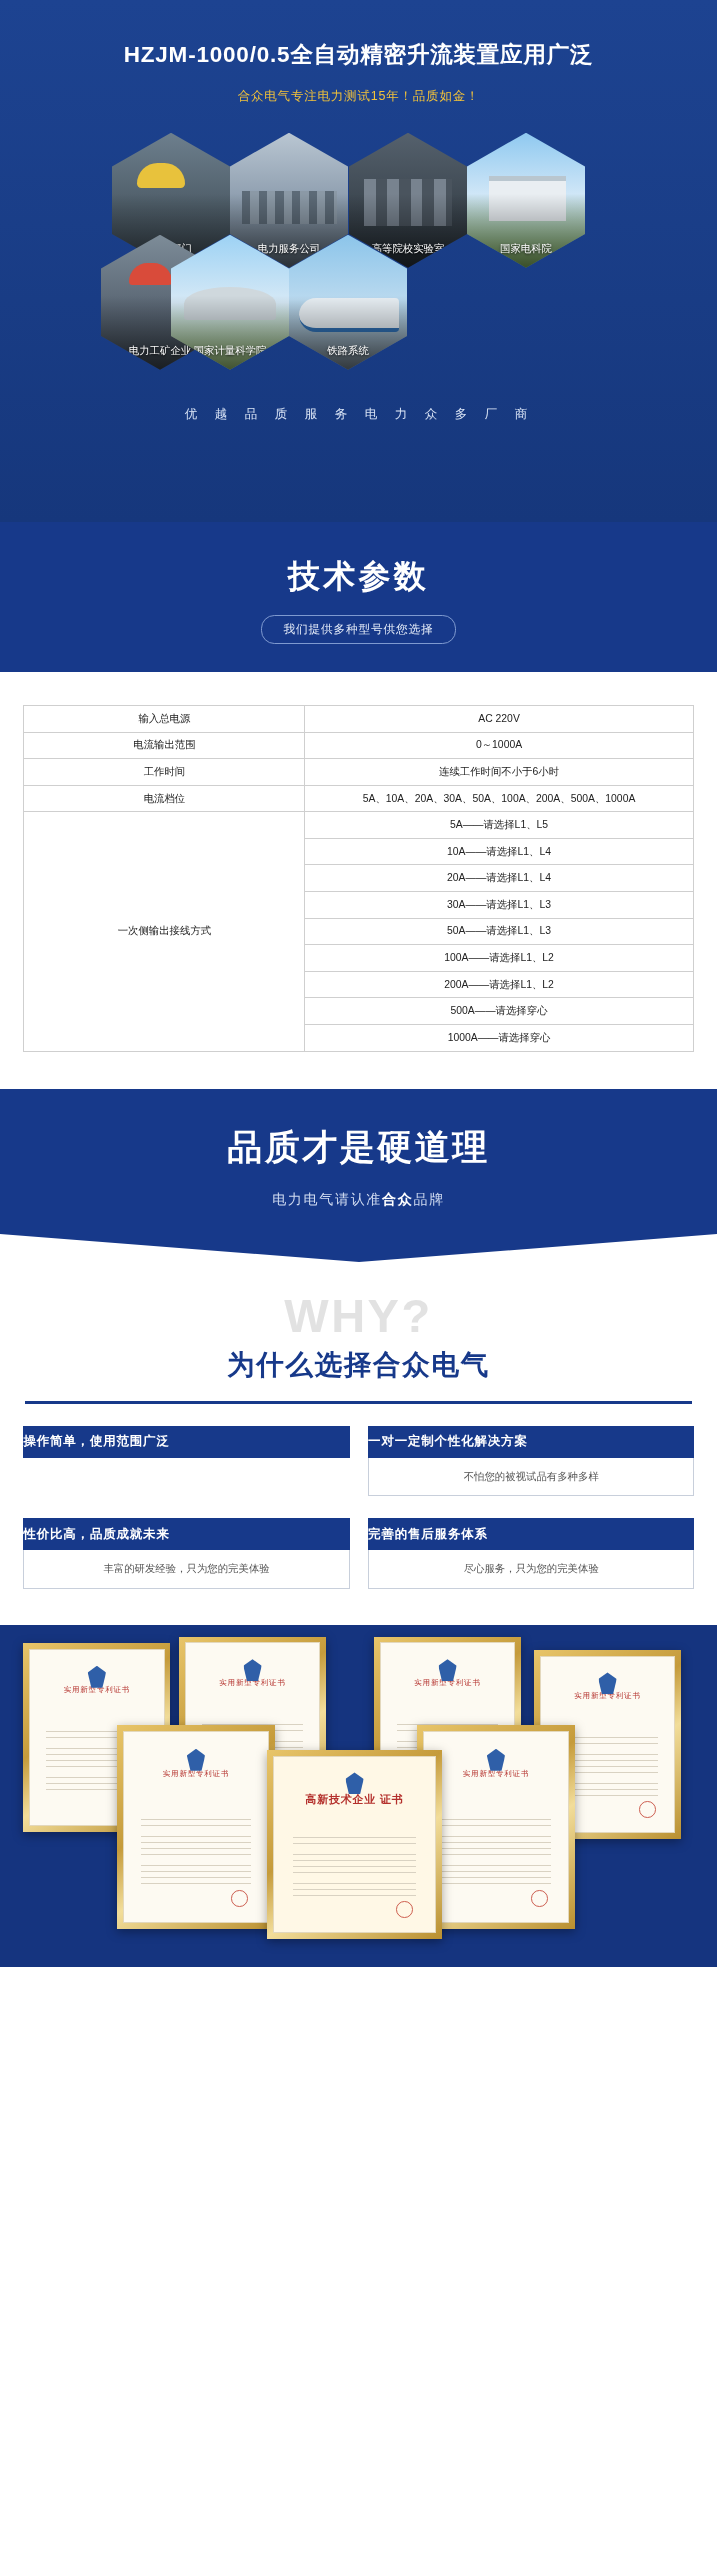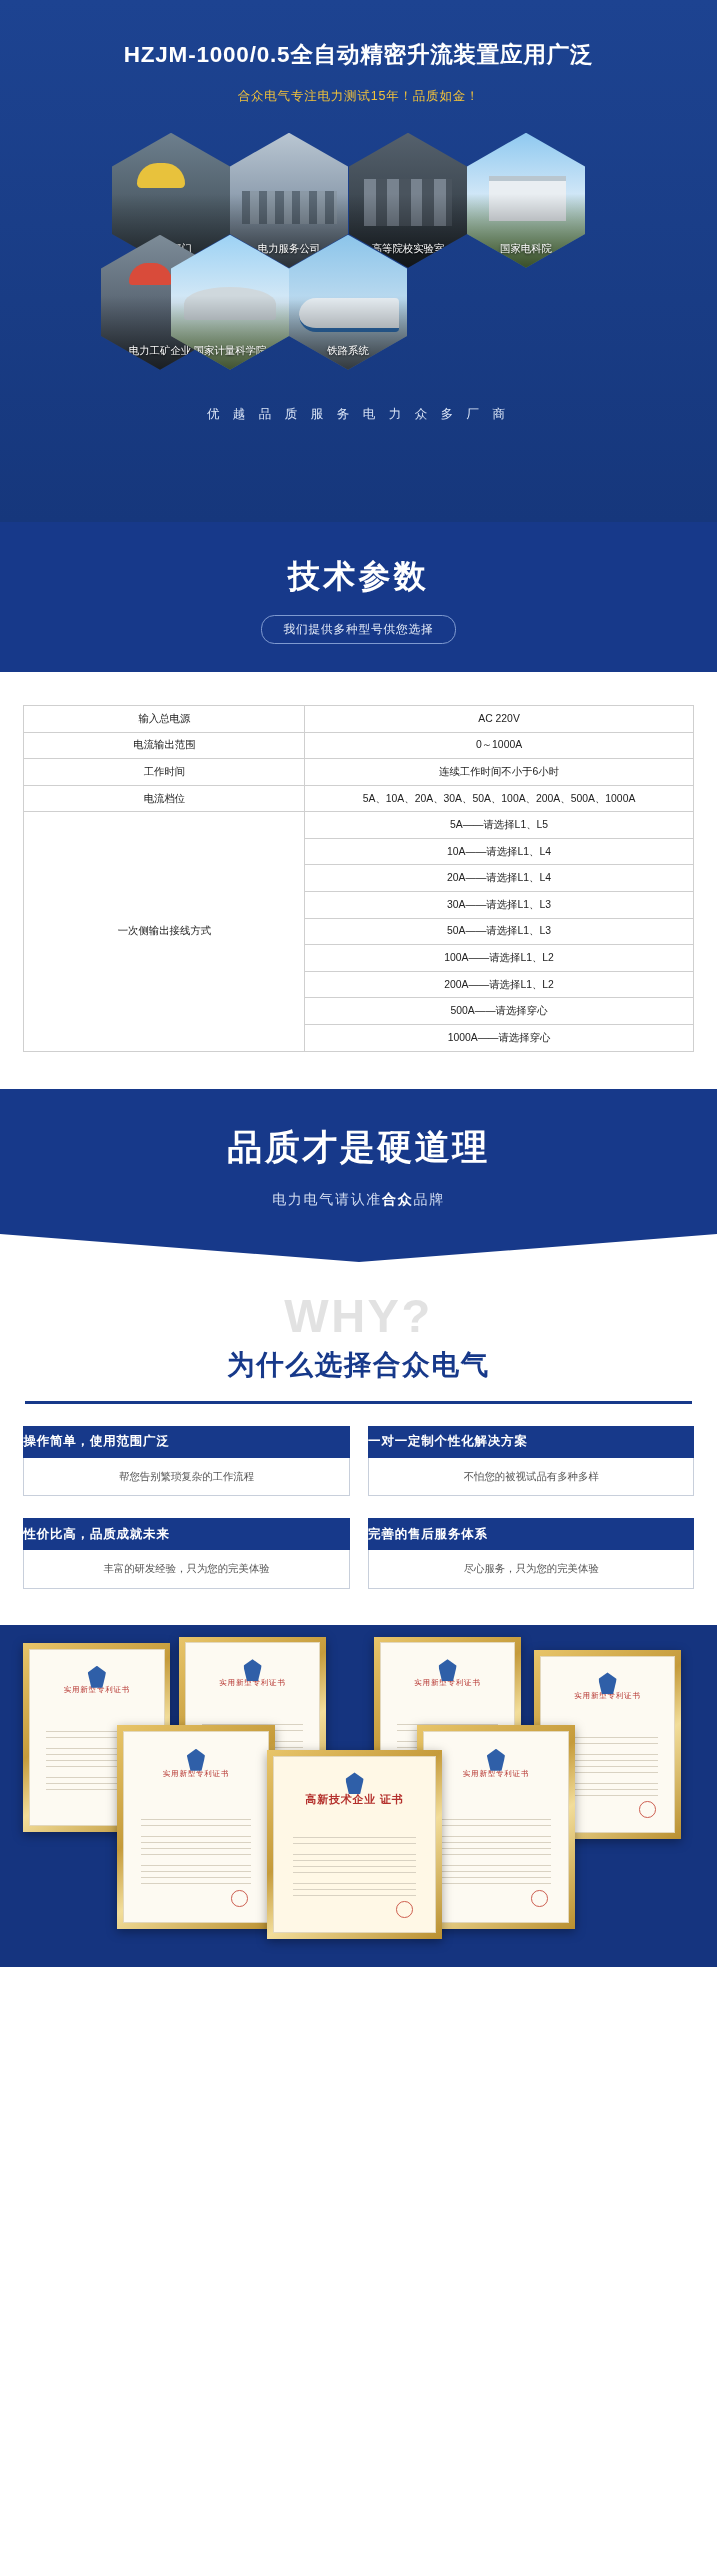"优 越 品 质 服" .hero-slogan { font-family: none -> Liberation Mono, monospace }
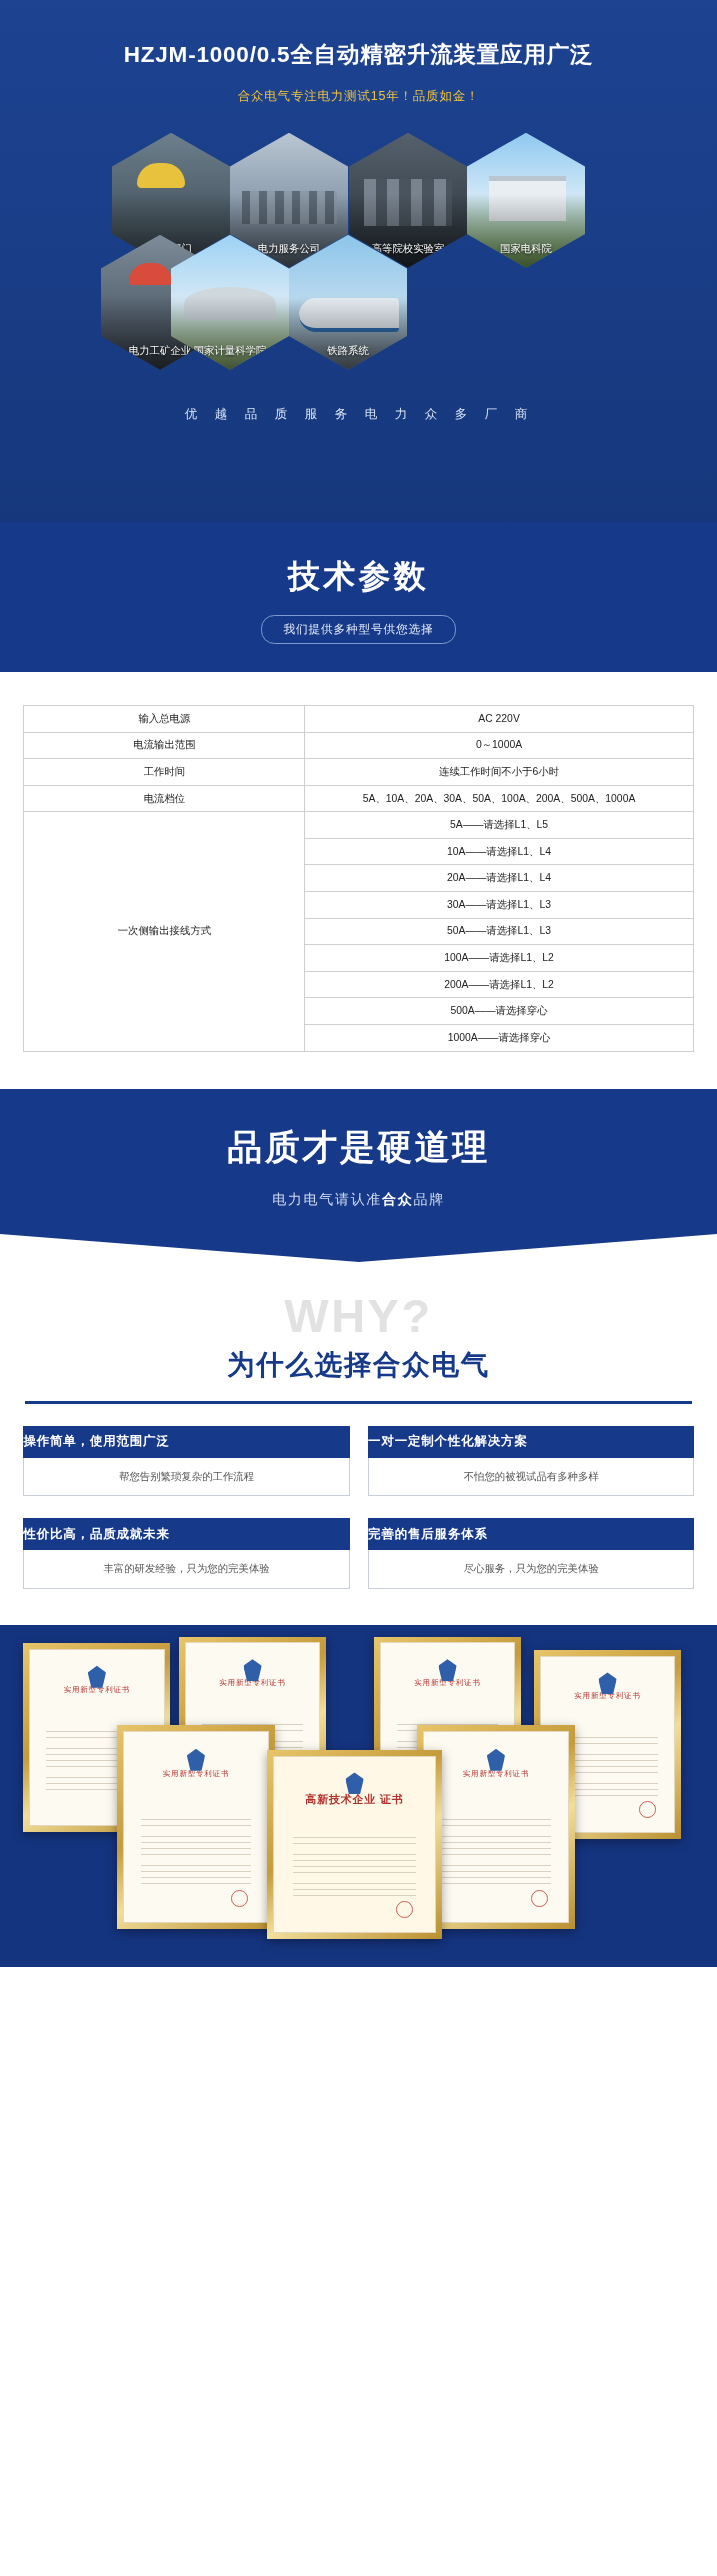"帮您告别繁琐复杂的工作流程" div.body { html: <div>帮您告别繁琐复杂的工作流程</div> -> none }
